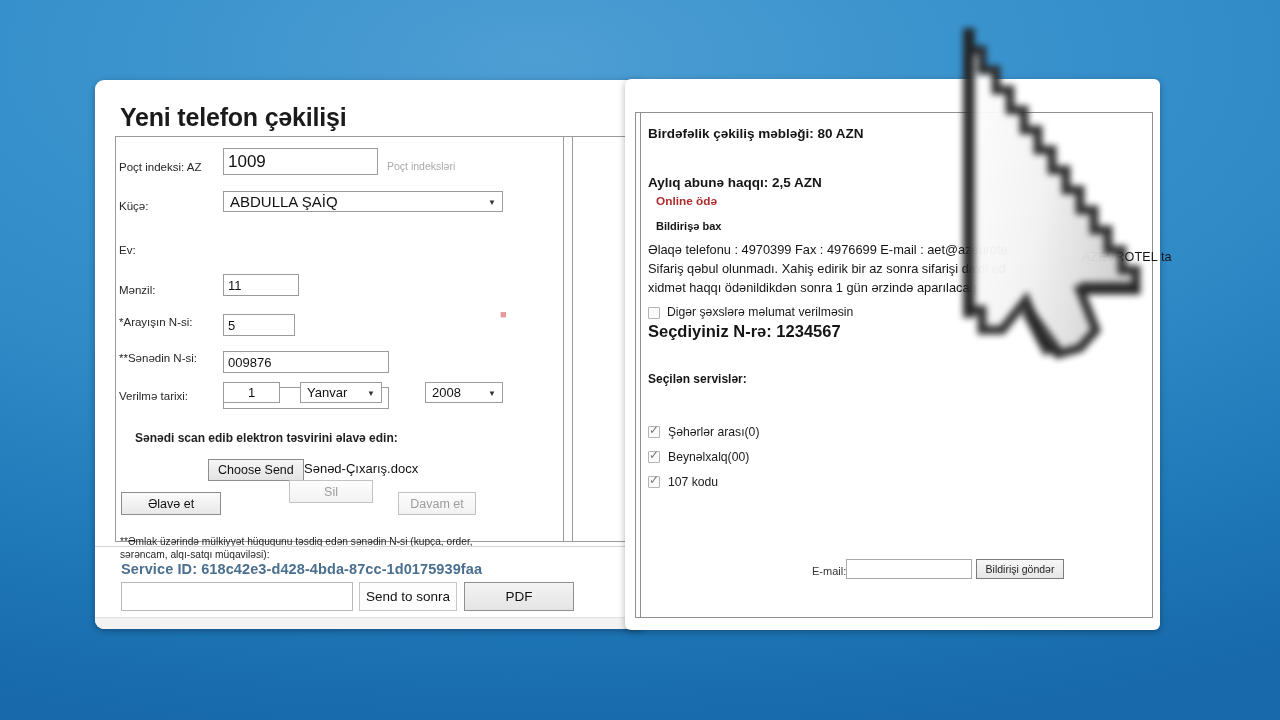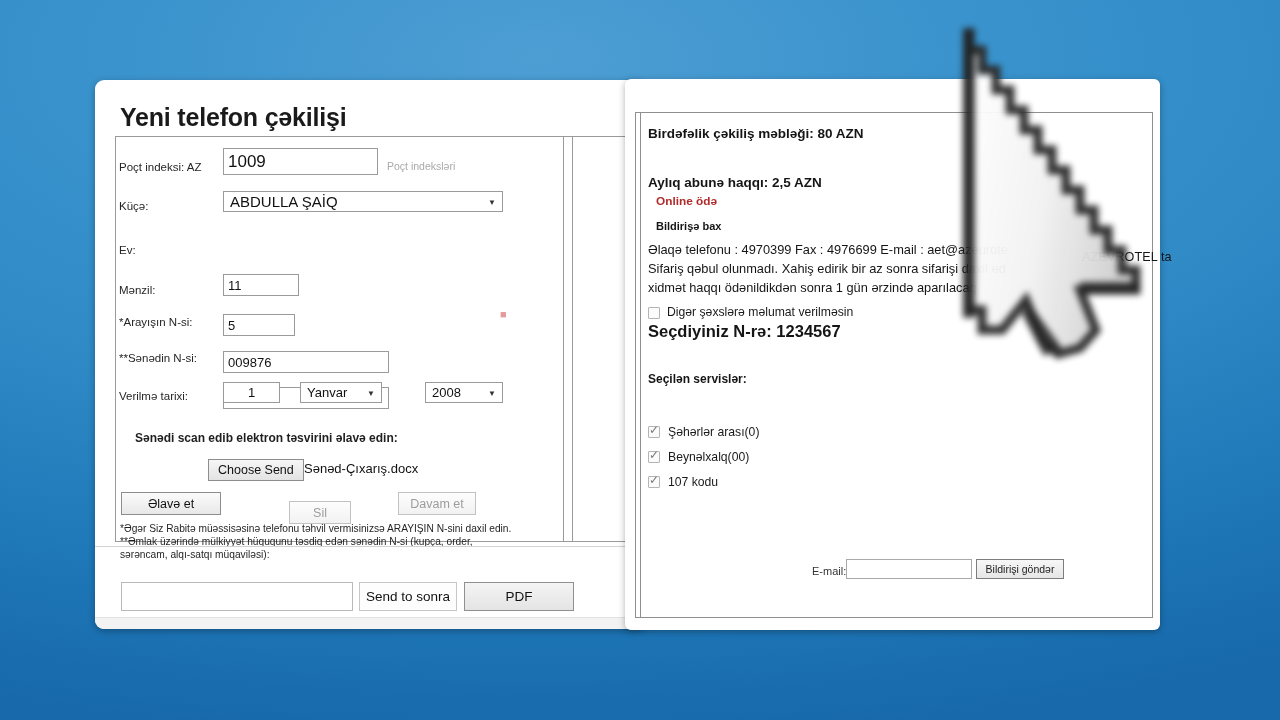"Sil" div.act-btn { top: 421px -> 400px; width: 62px -> 84px }
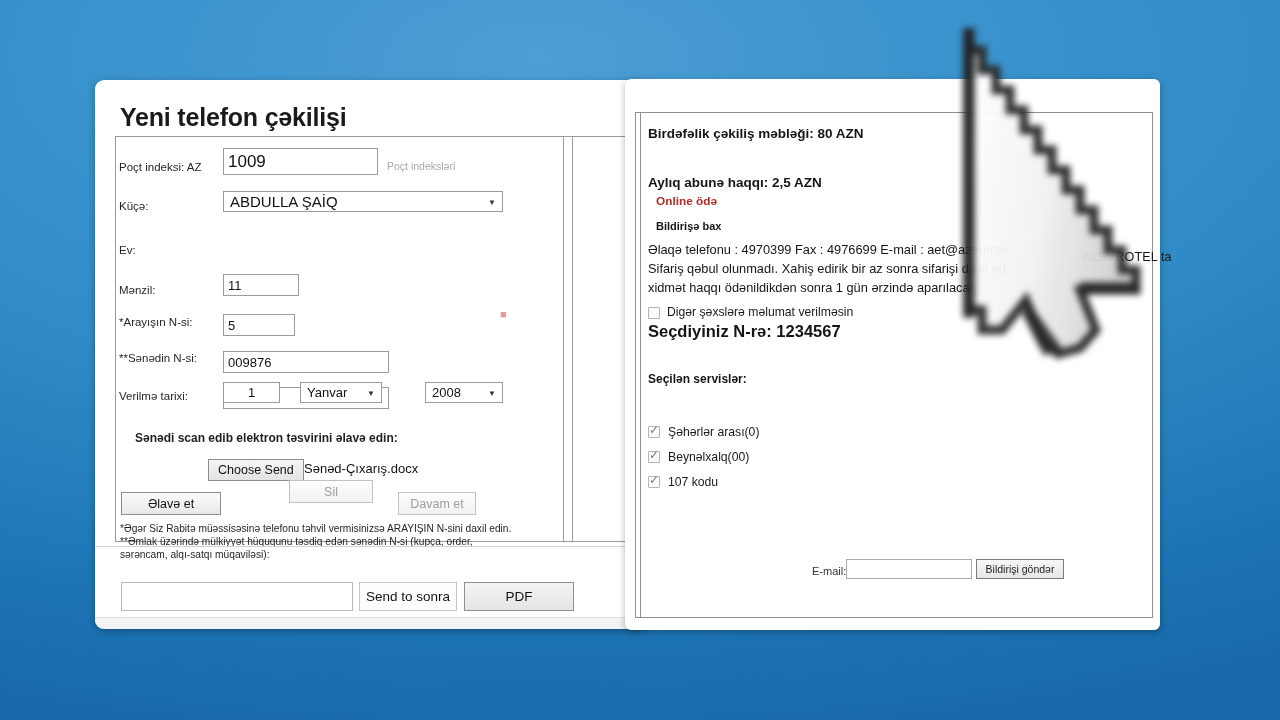"*Əgər Siz Rabitə müəssisəsinə telefonu" div.footnote { html: <div>*Əgər Siz Rabitə müəssisəsinə telefonu təhvil vermisinizsə ARAYIŞIN N-sini daxil edin.</div> -> none }
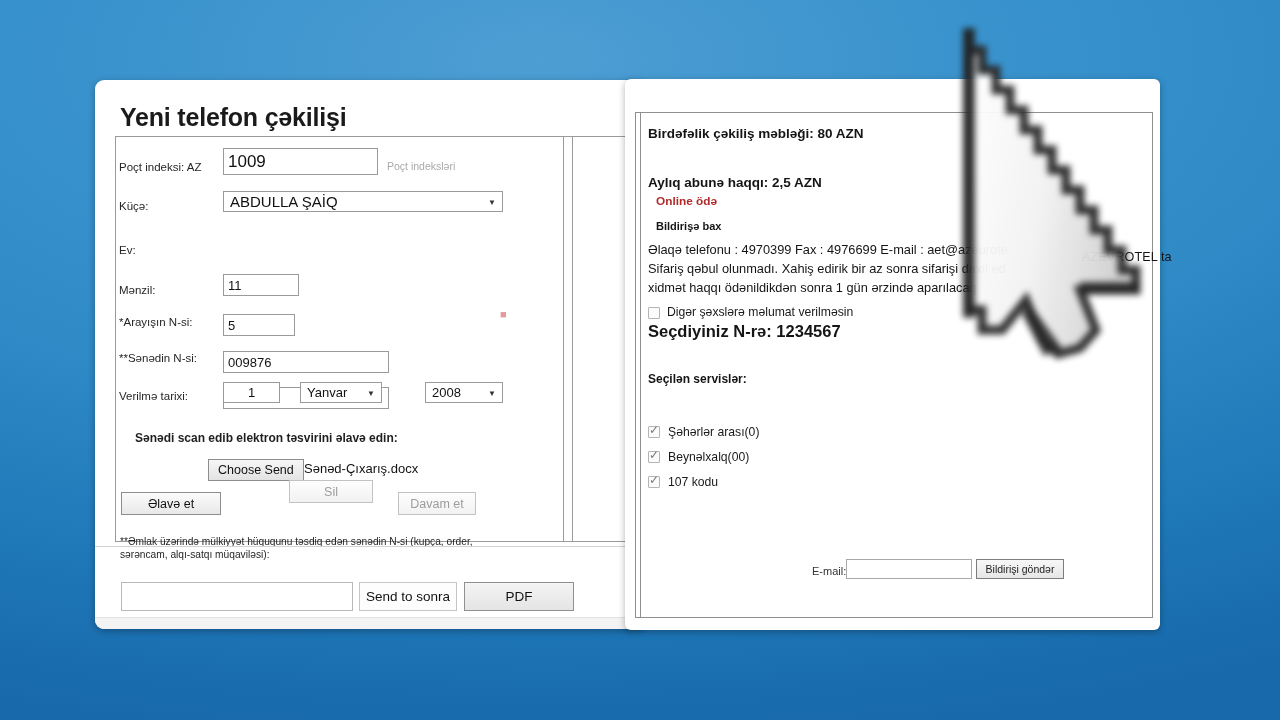"Service ID:" div.service-id { html: none -> <div>Service ID: 618c42e3-d428-4bda-87cc-1d0175939faa</div> }
